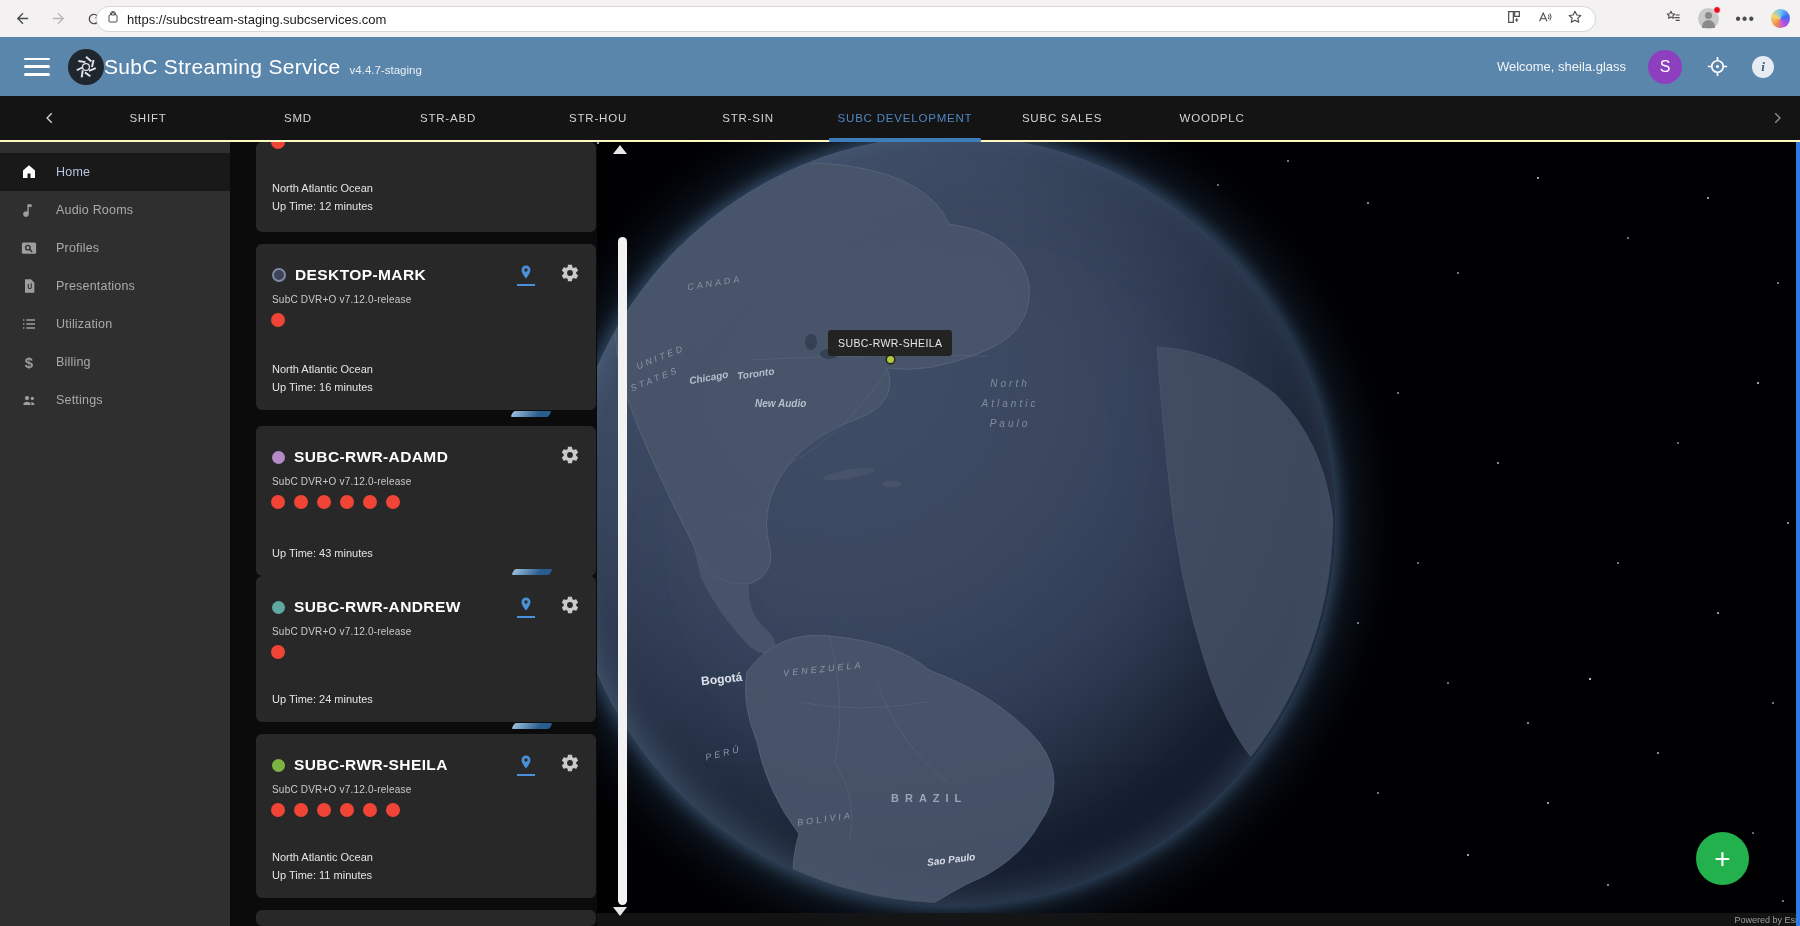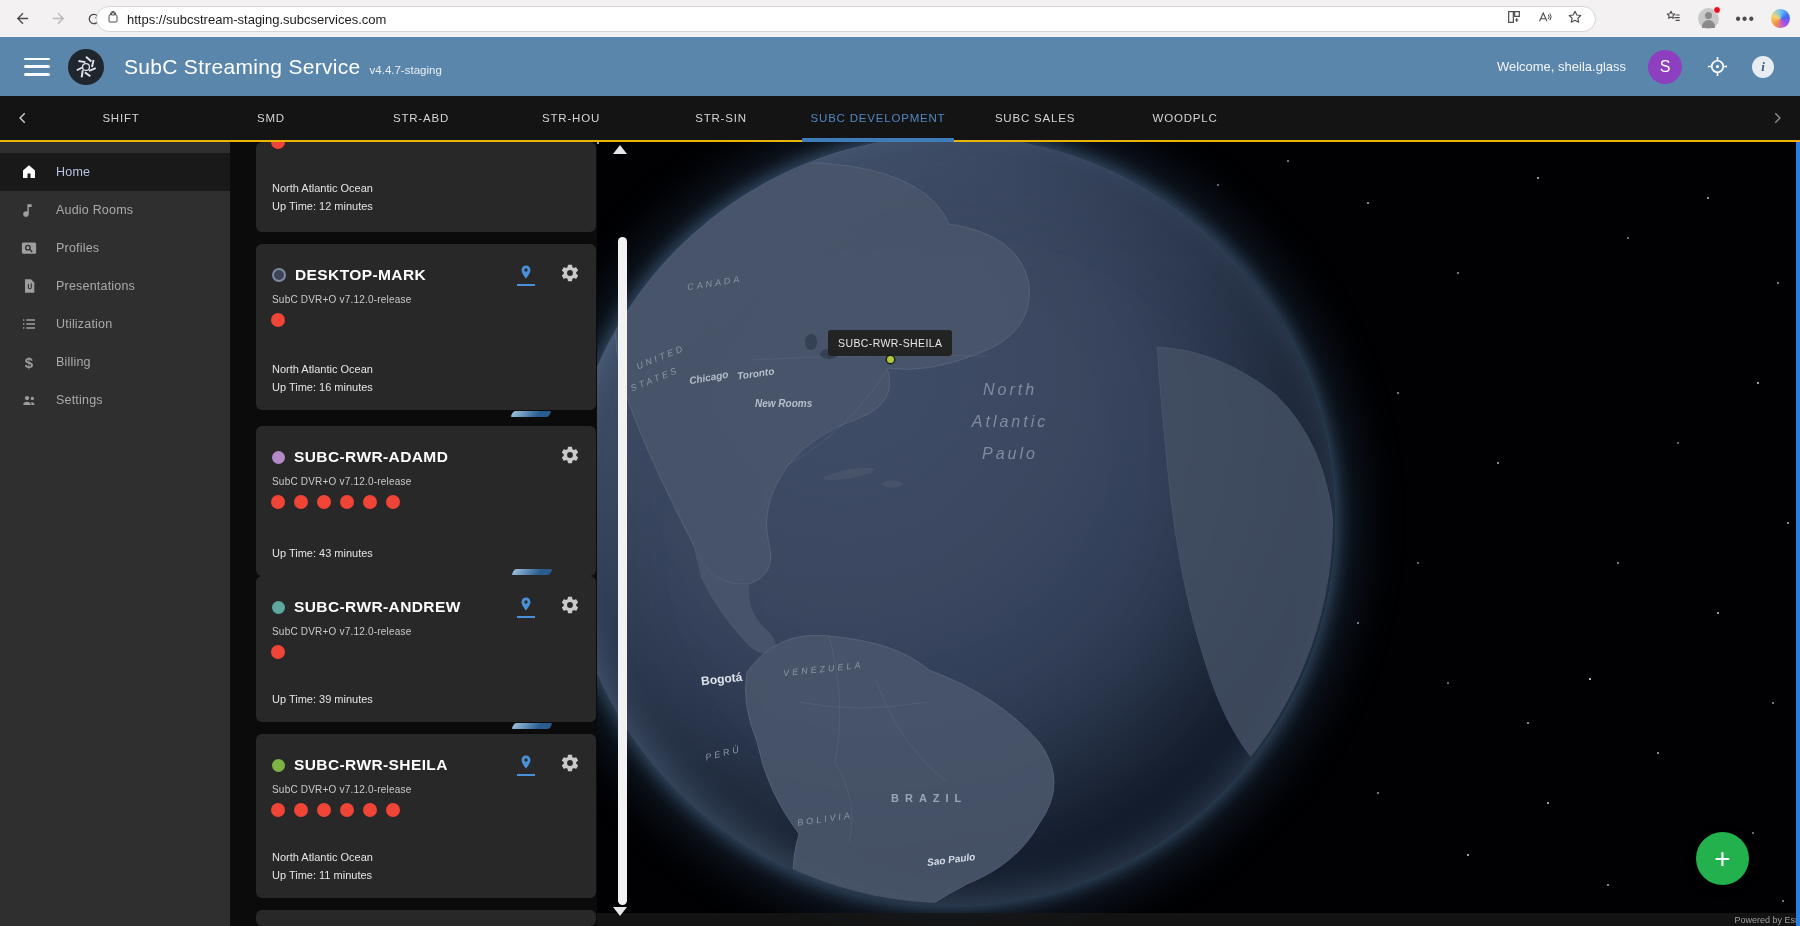"SubC Streaming Service" .app-title { margin-left: 20px -> 0 }
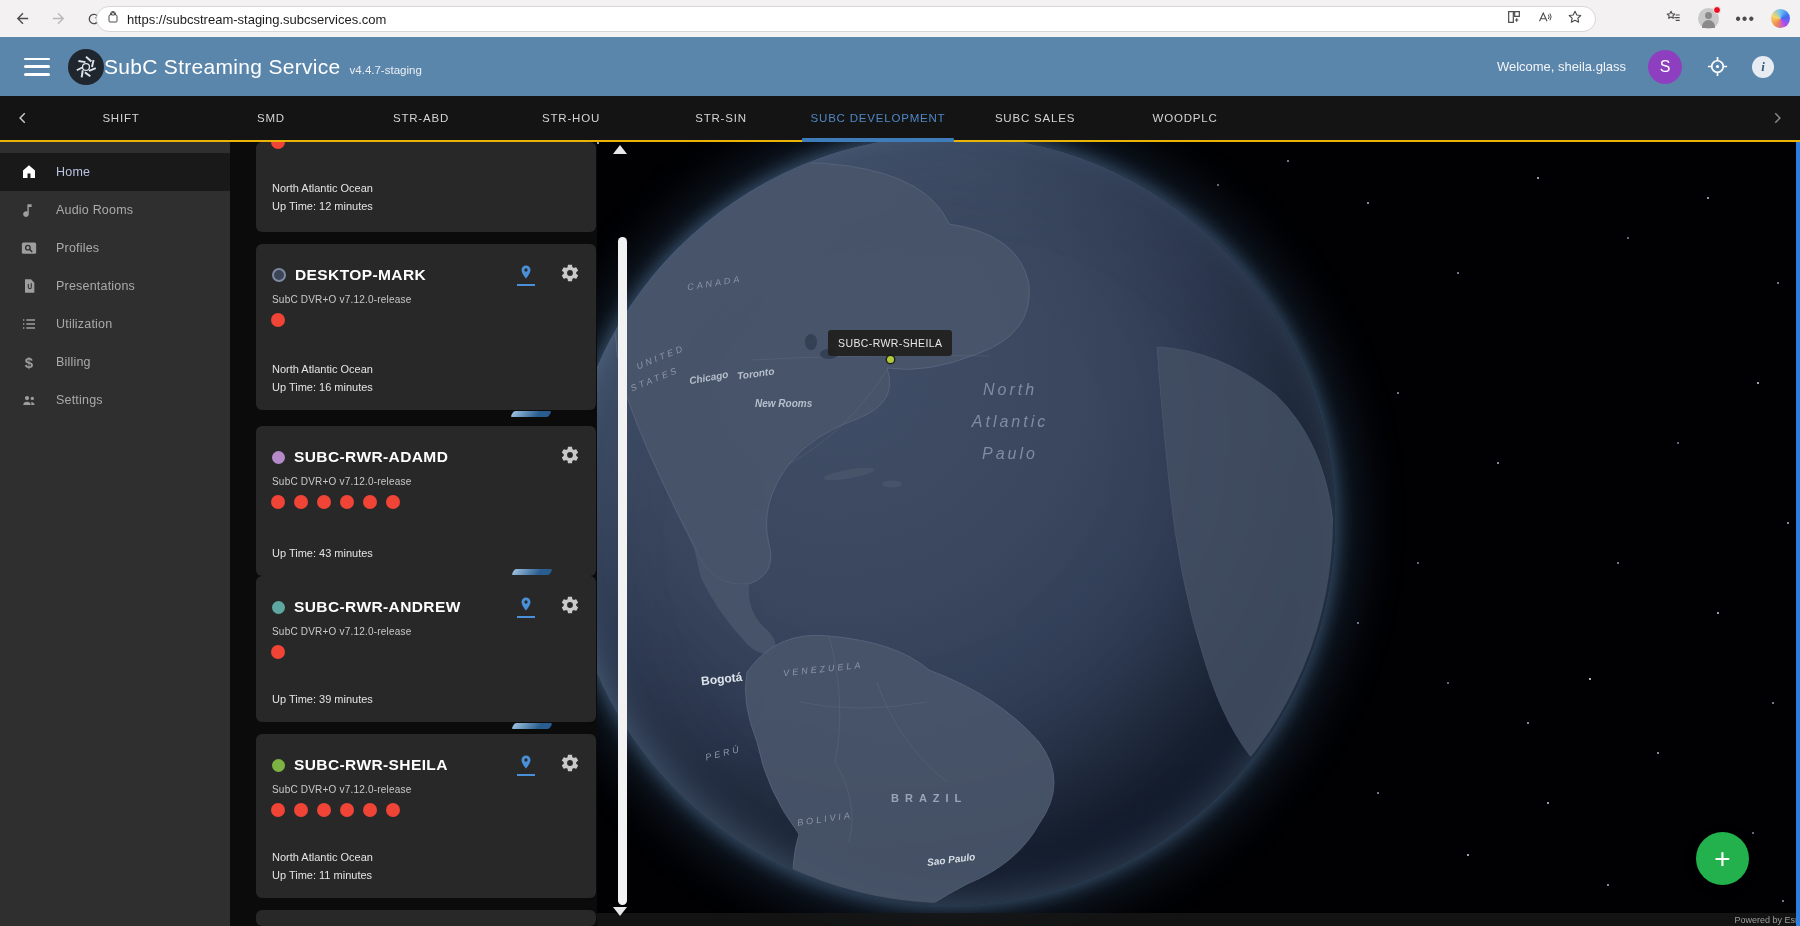"SHIFT" .org-tabs { border-bottom: 2px solid #eab308 -> 2px solid #fef9c3; padding-left: none -> 27px }
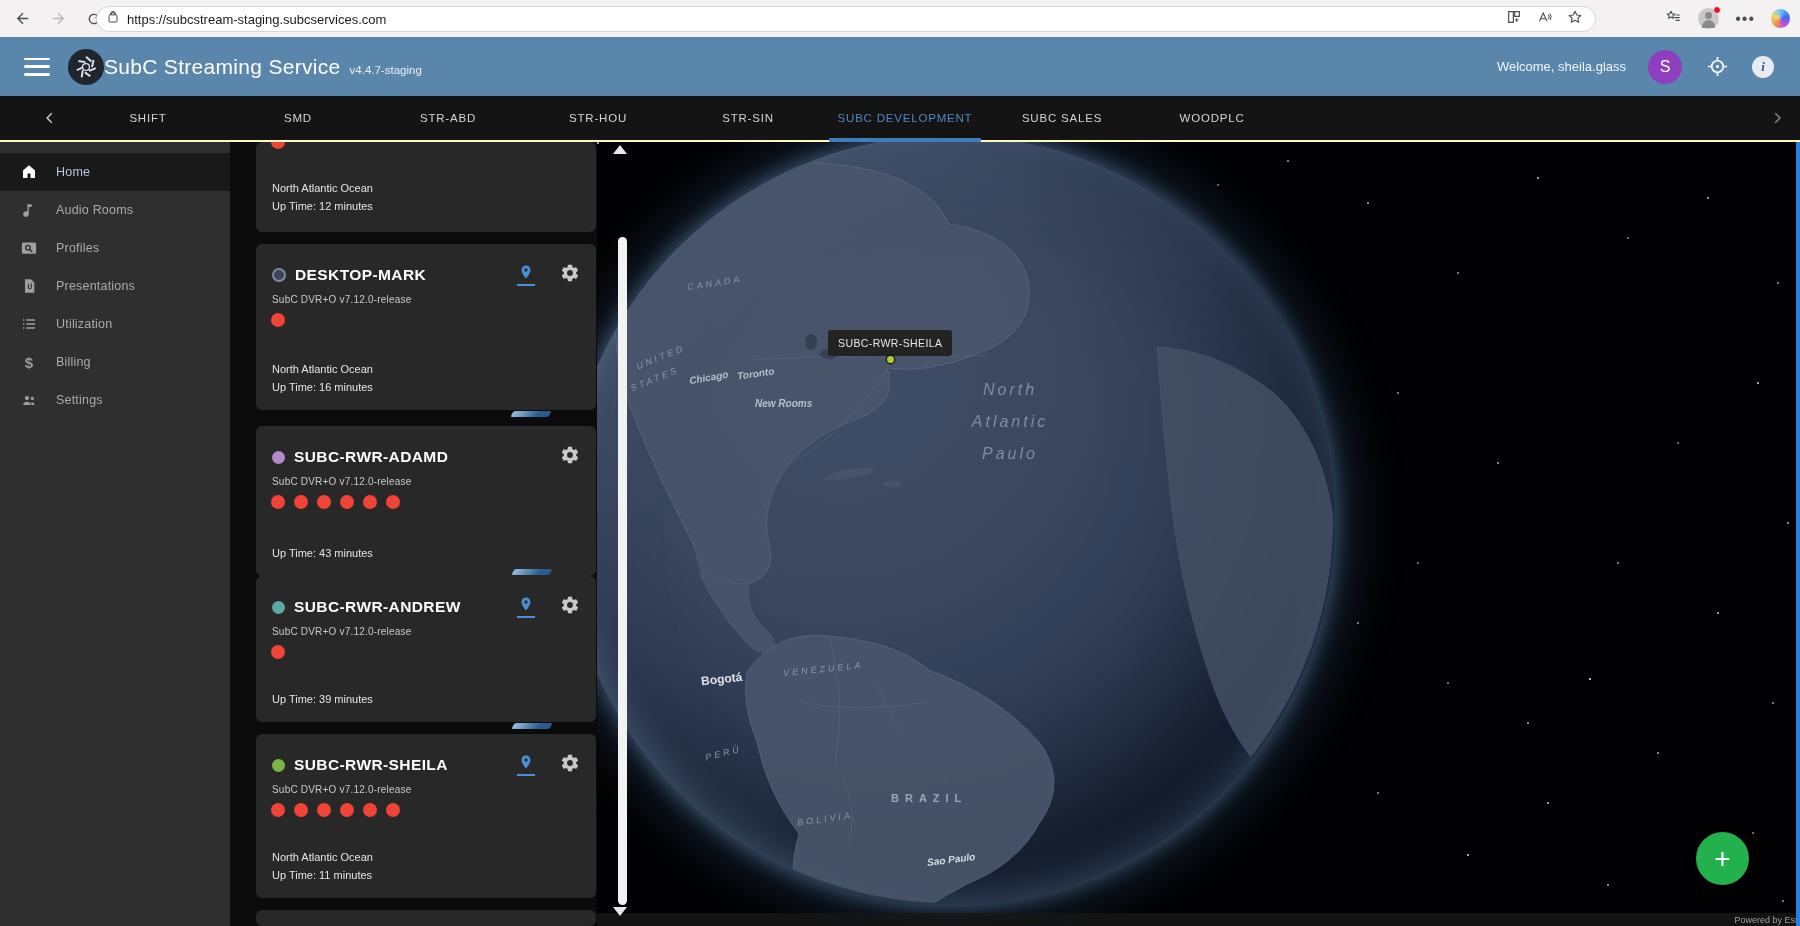"North" .lbl-ocean { font-size: 16px -> 10px }
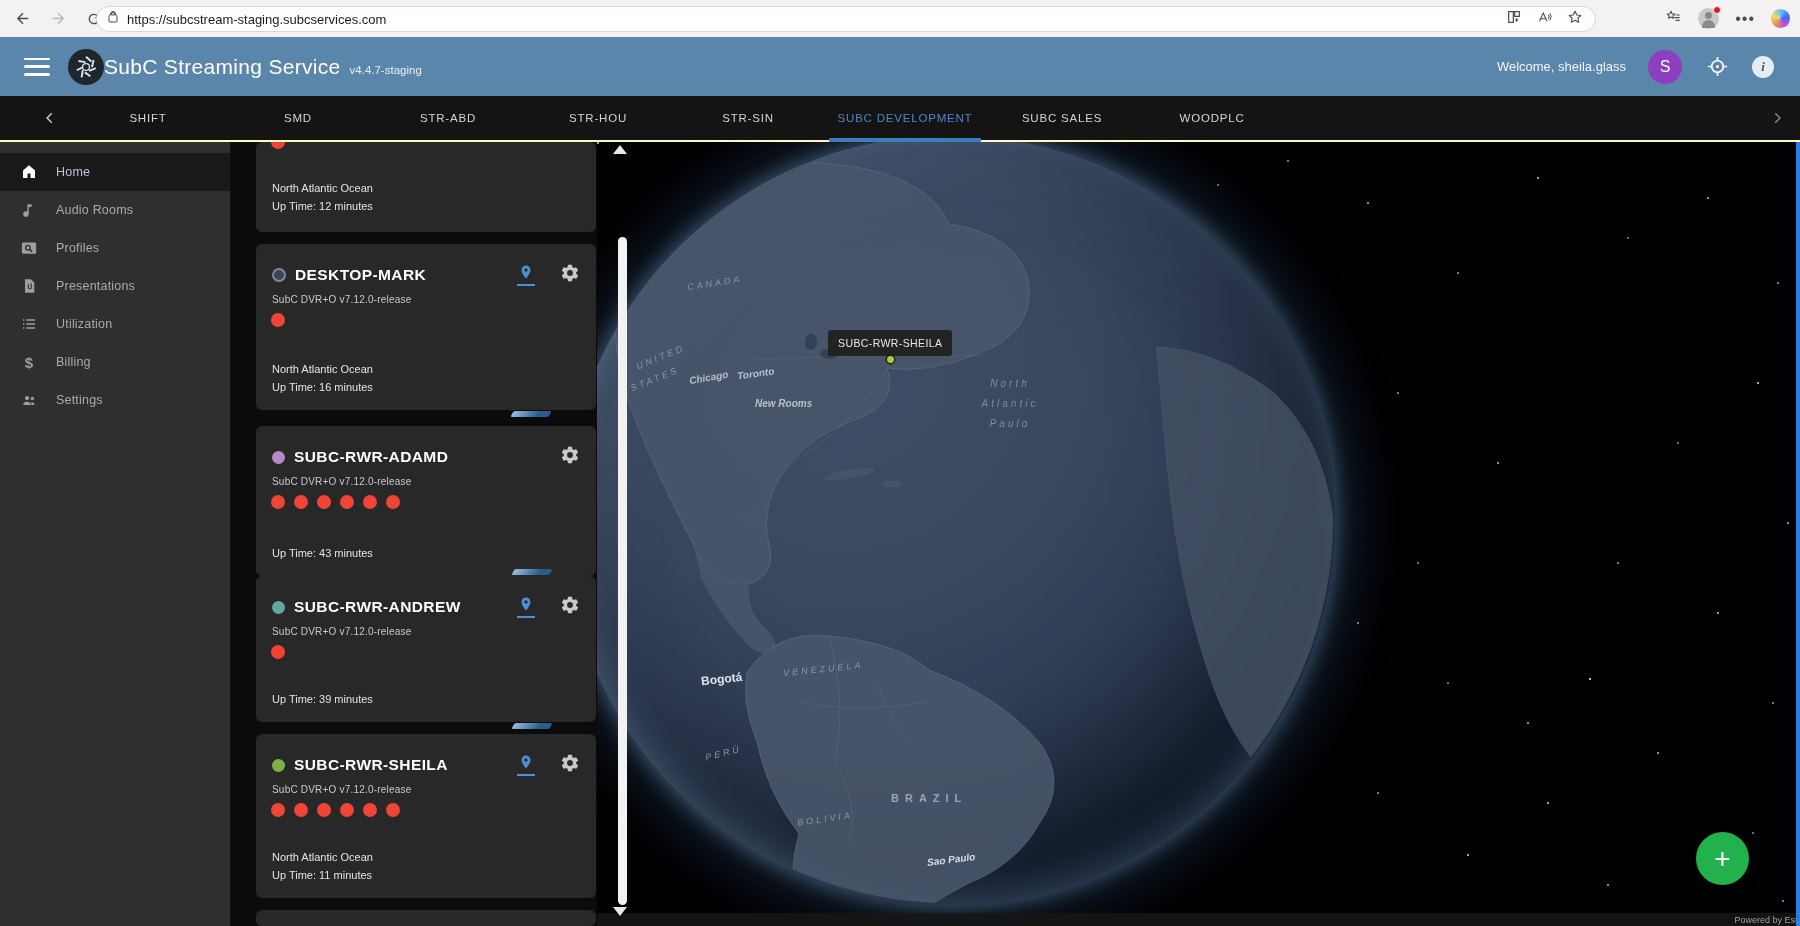"New Rooms" span.map-label { text: Rooms -> Audio }
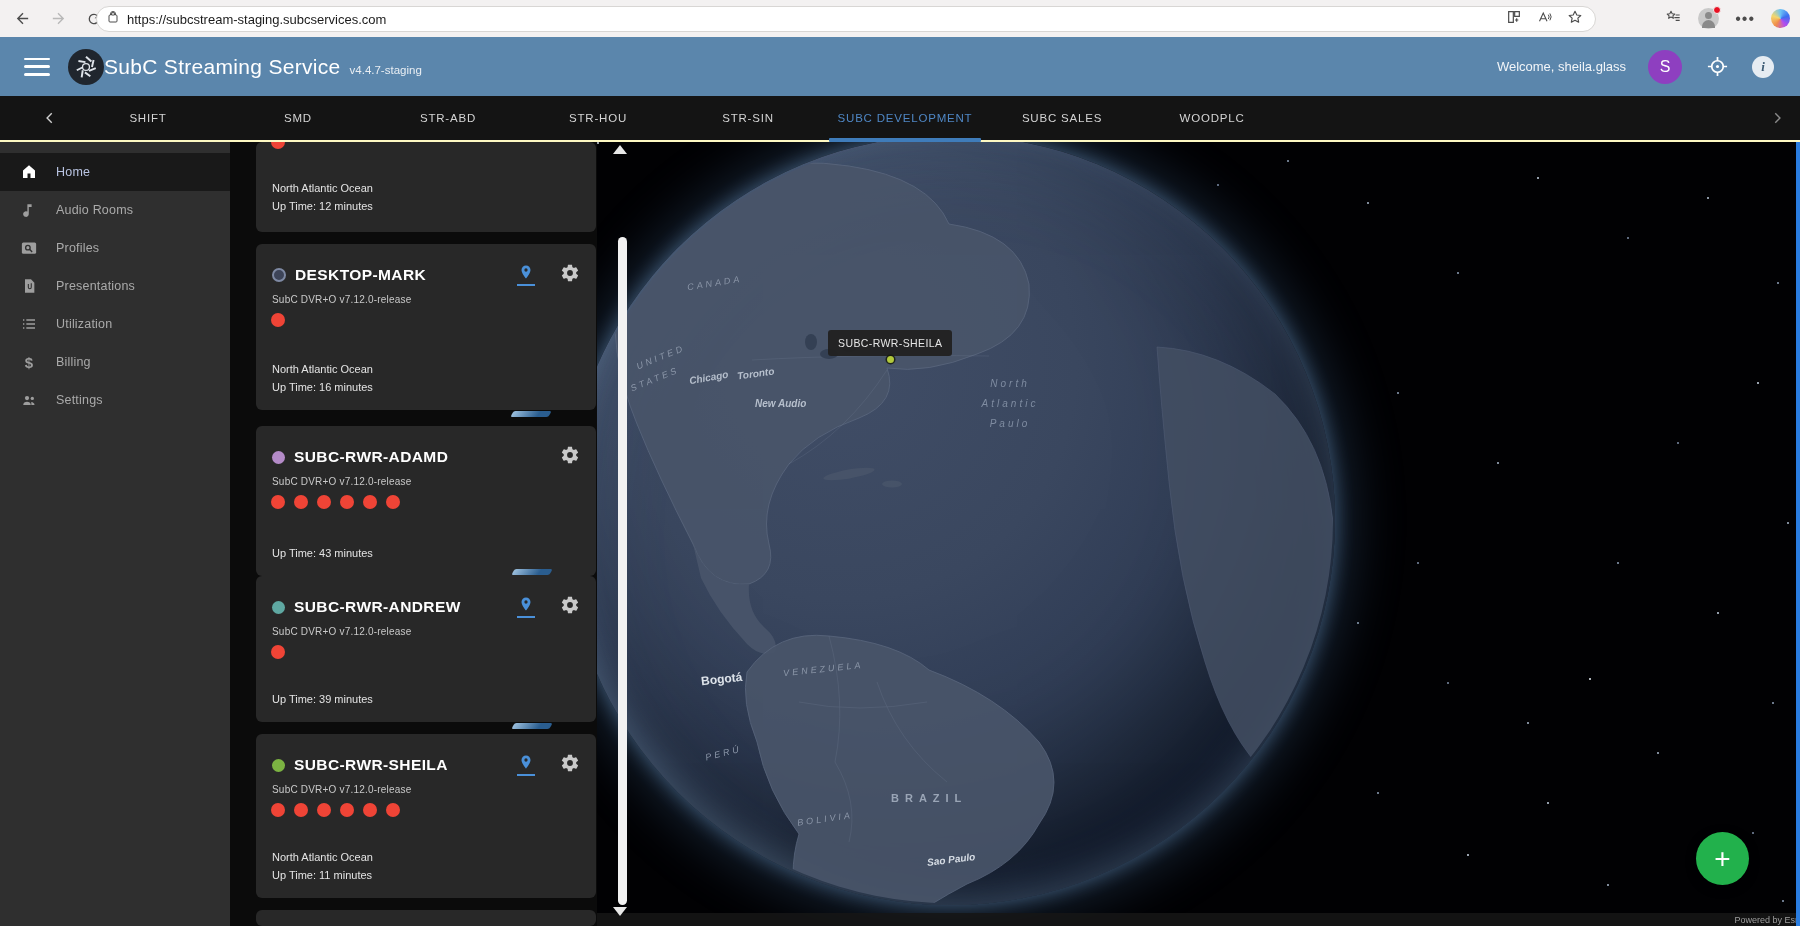"Up Time: 39 minutes" div { text: 39 -> 24 }
